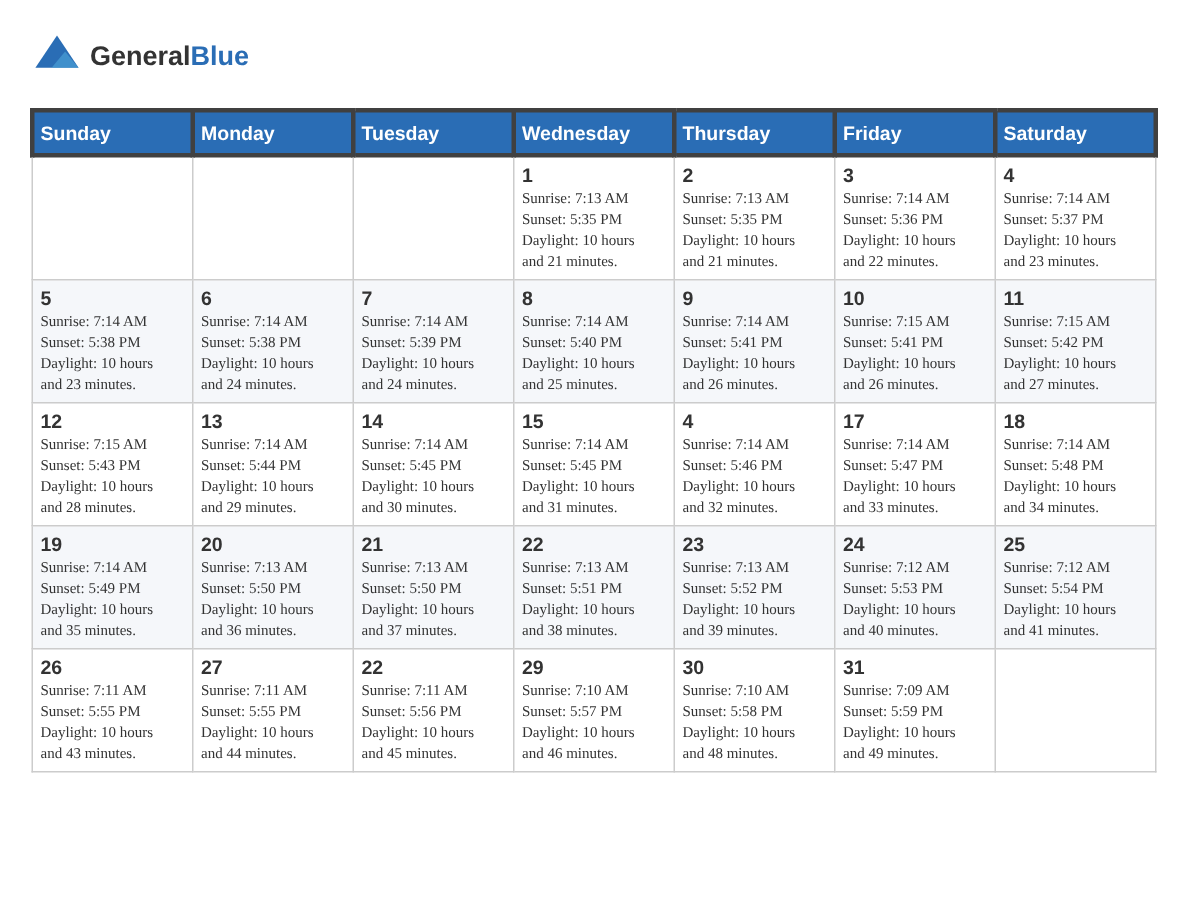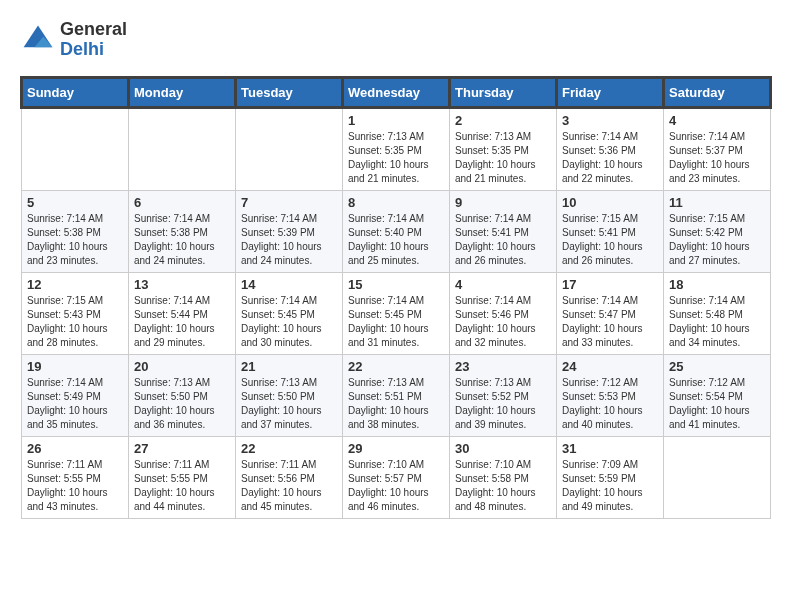"General" .logo-text { flex-direction: column -> row }
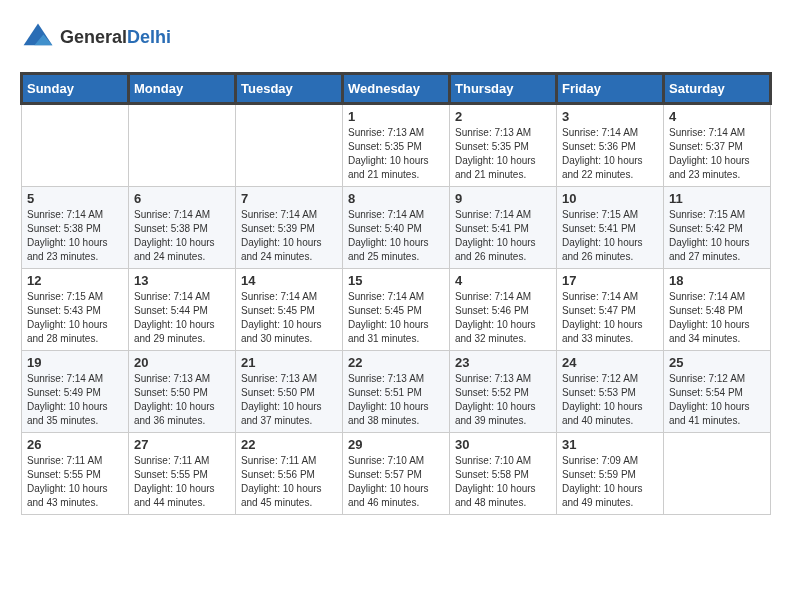"Delhi" span.logo-blue { text: Delhi -> Blue }
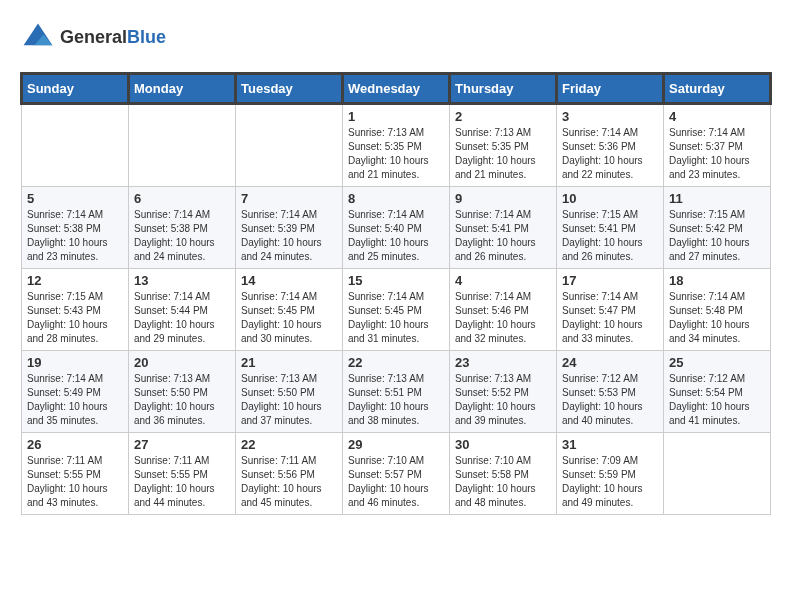"Sunrise: 7:13 AM" .day-info { font-family: none -> Liberation Serif, serif }
